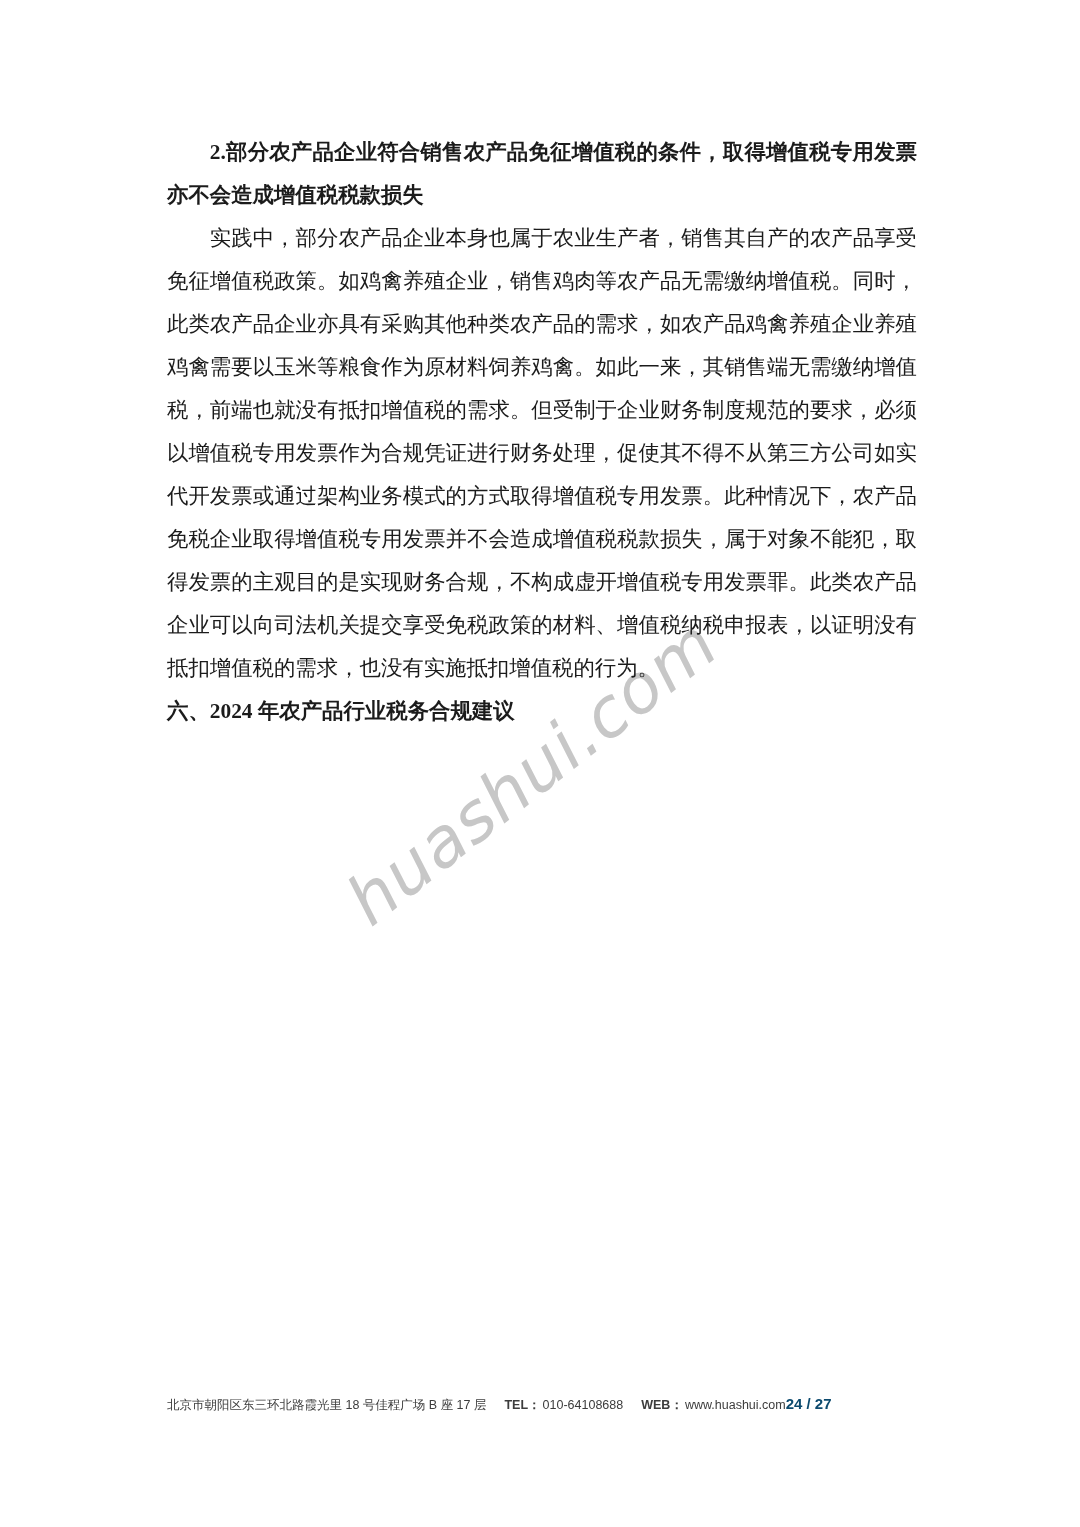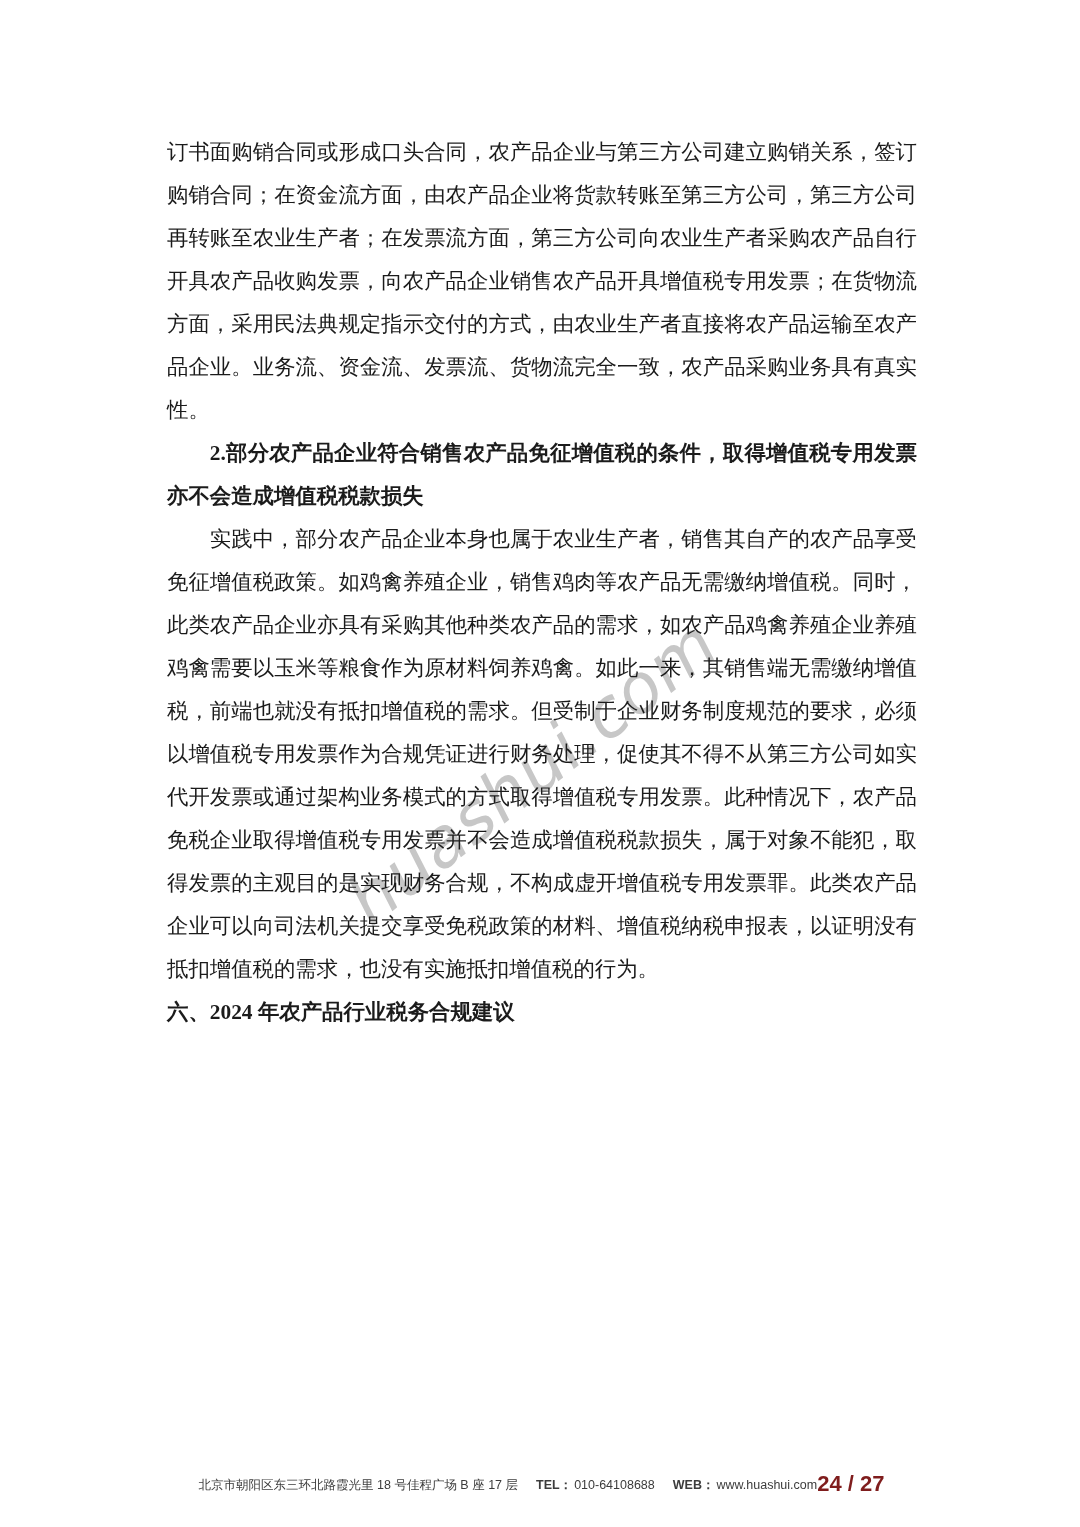"订书面购销合同或形成口头合同，农产品企业与第三方公司建立购销关系，签订购销合同；" p.para { html: <p>订书面购销合同或形成口头合同，农产品企业与第三方公司建立购销关系，签订购销合同；在资金流方面，由农产品企业将货款转账至第三方公司，第三方公司再转账至农业生产者；在发票流方面，第三方公司向农业生产者采购农产品自行开具农产品收购发票，向农产品企业销售农产品开具增值税专用发票；在货物流方面，采用民法典规定指示交付的方式，由农业生产者直接将农产品运输至农产品企业。业务流、资金流、发票流、货物流完全一致，农产品采购业务具有真实性。</p> -> none }
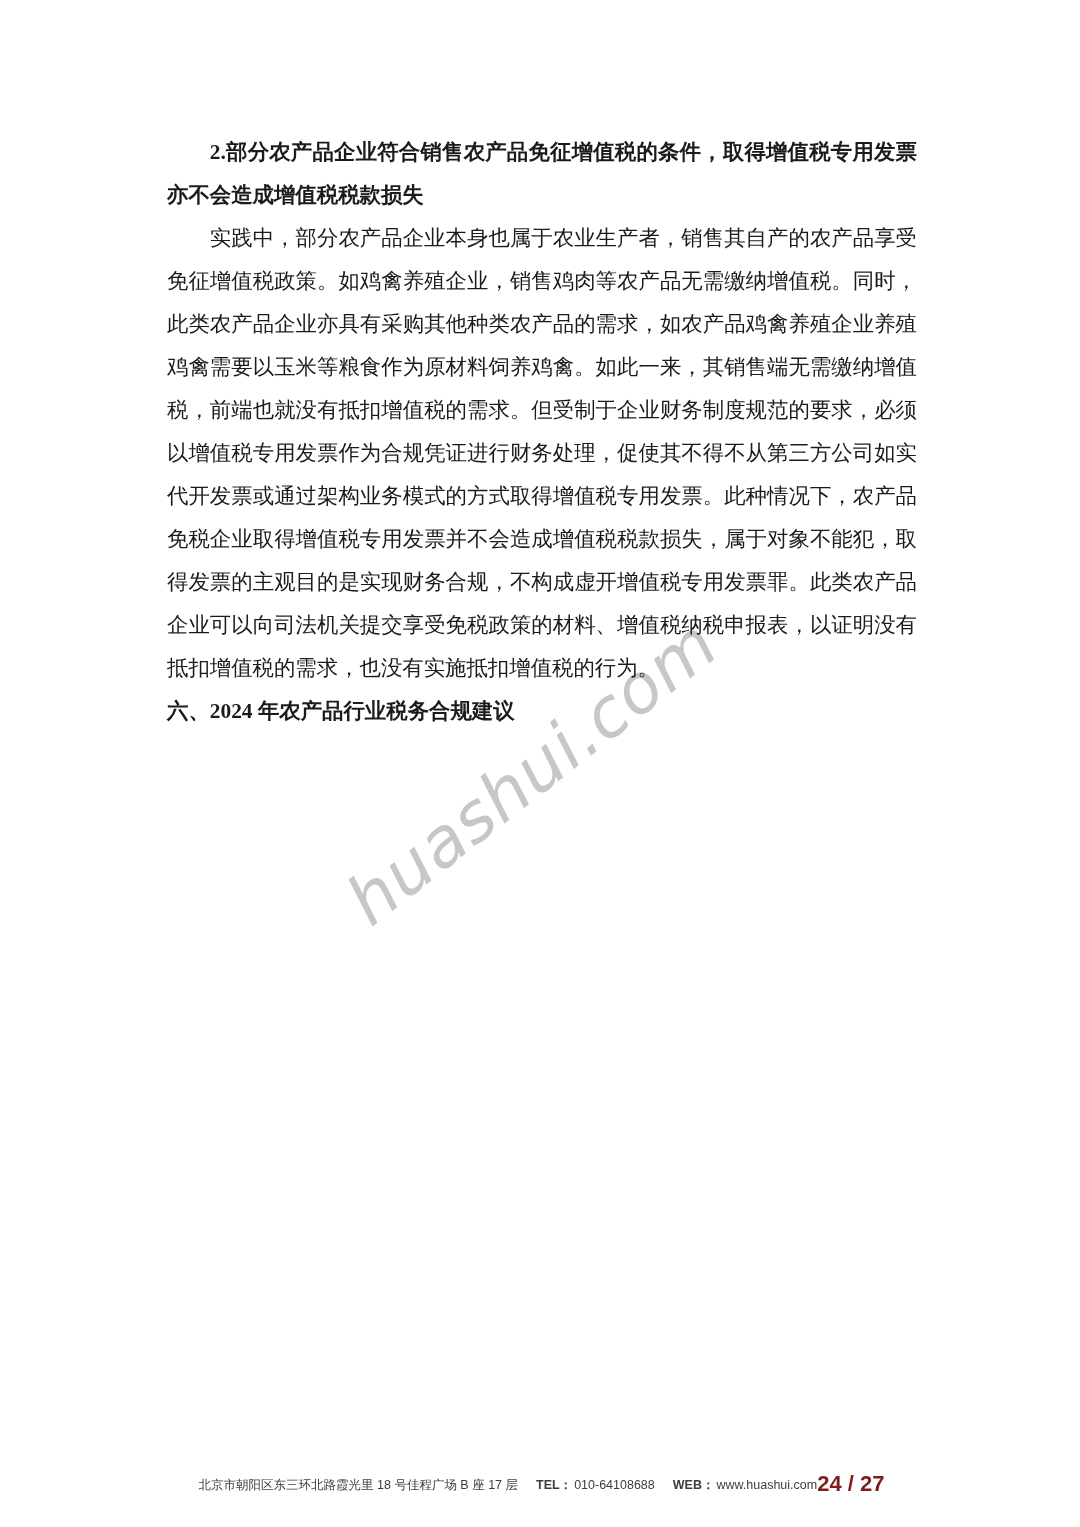"北京市朝阳区东三环北路霞光里 18 号佳程广场 B 座" .footer { justify-content: center -> flex-start; top: 1476px -> 1396px }
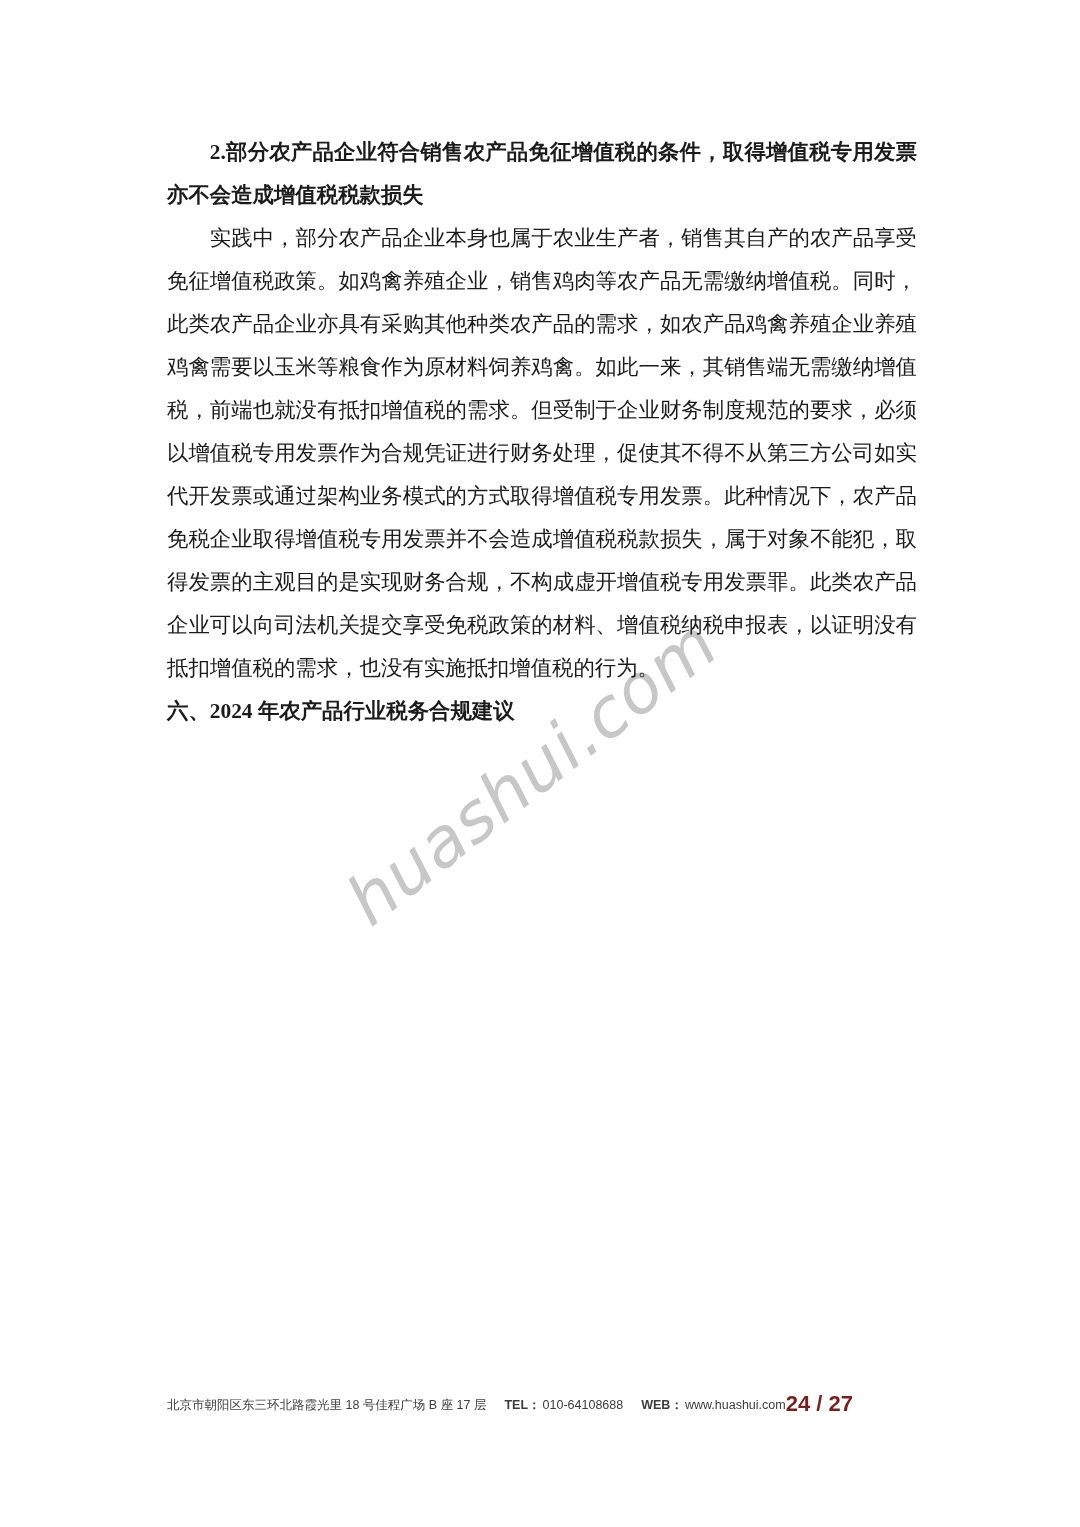"24 / 27" .page-number { color: #7f1d1d -> #0c4a6e; font-size: 22px -> 15px }
